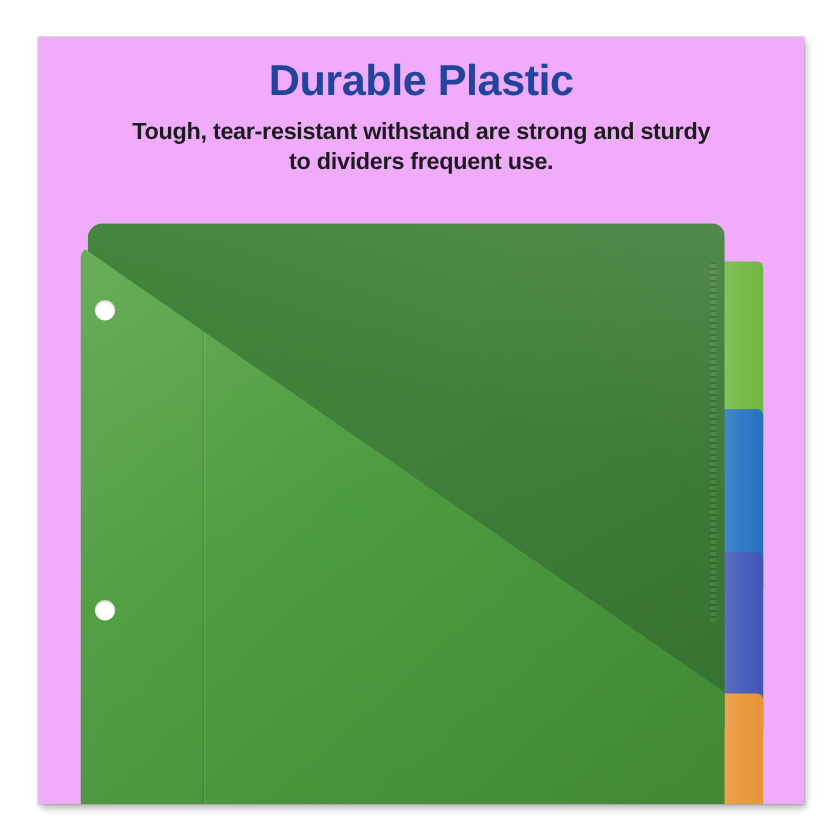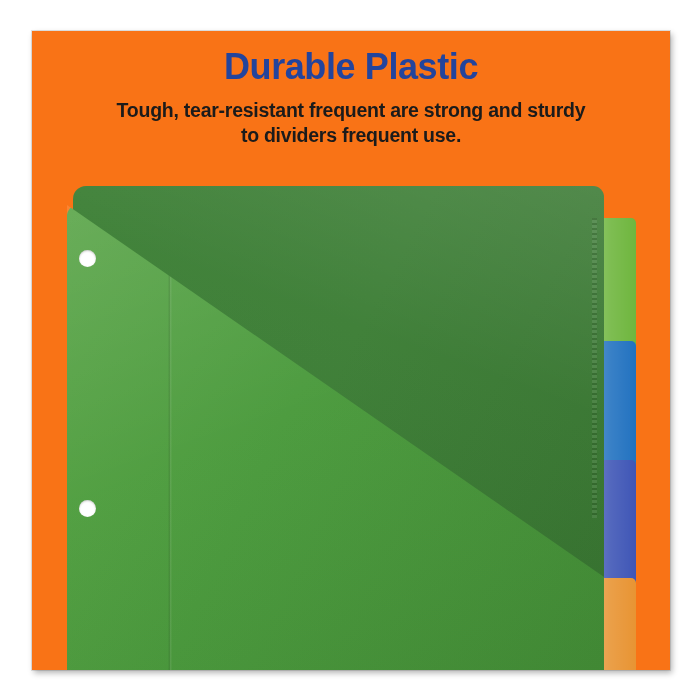"Durable Plastic" .product-card { background: #f97316 -> #f0abfc }
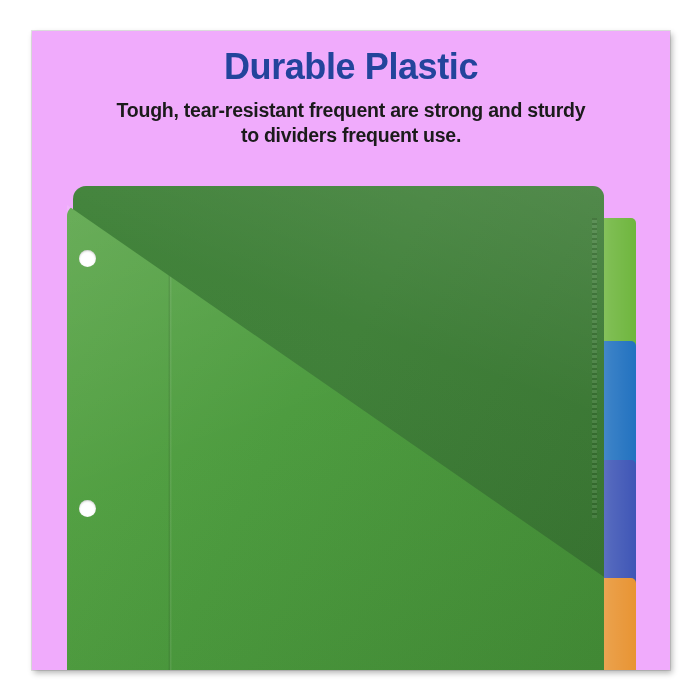"Tough, tear-resistant frequent are" span { text: frequent -> withstand }
